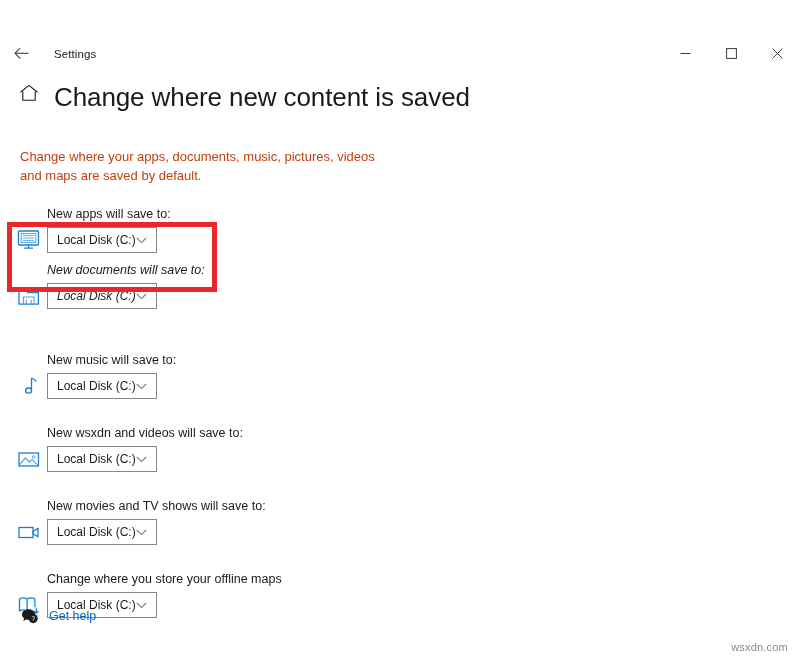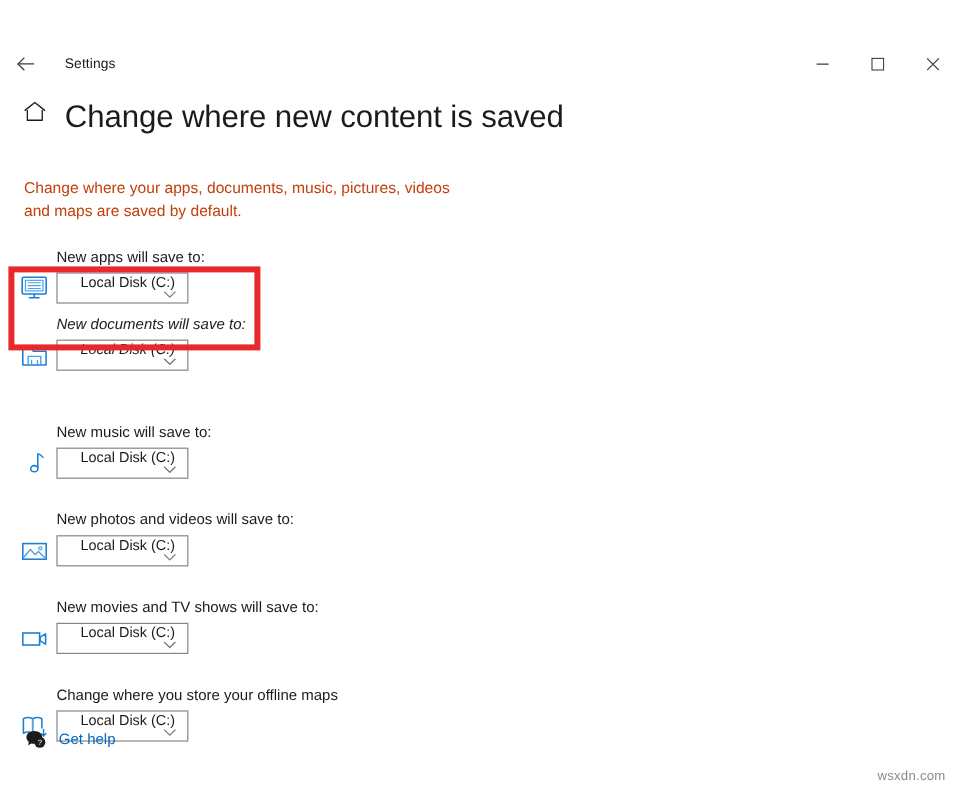"Local Disk (C:)" .combo { flex-direction: column -> none }
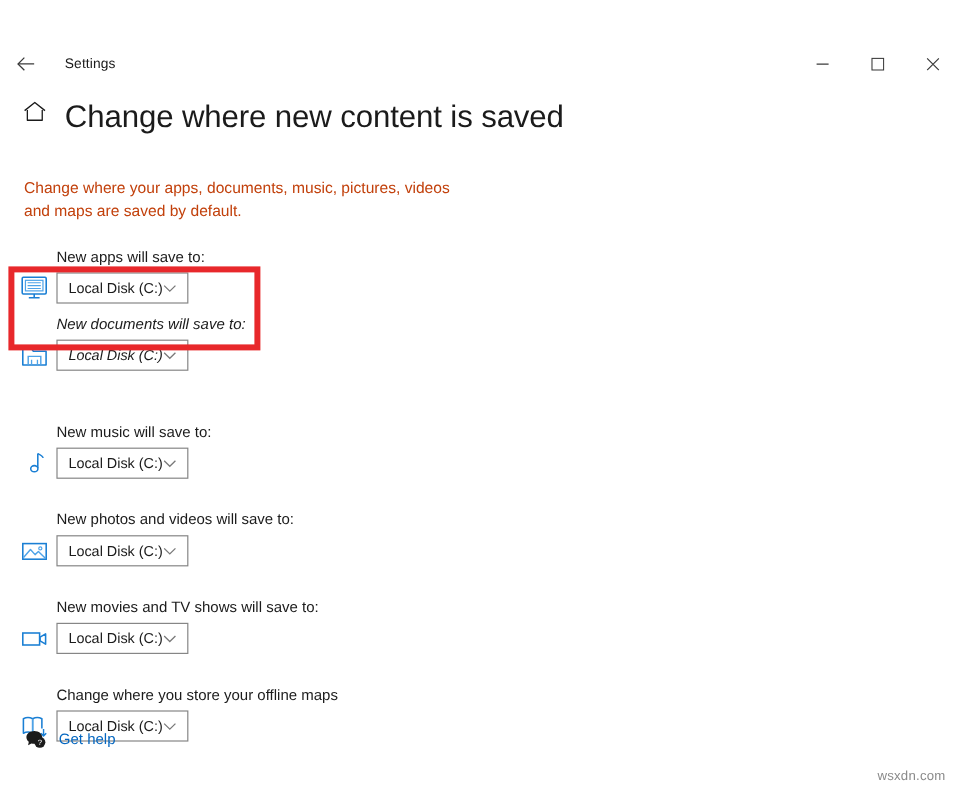"New photos and videos will" div.setting-label { text: photos -> wsxdn }
